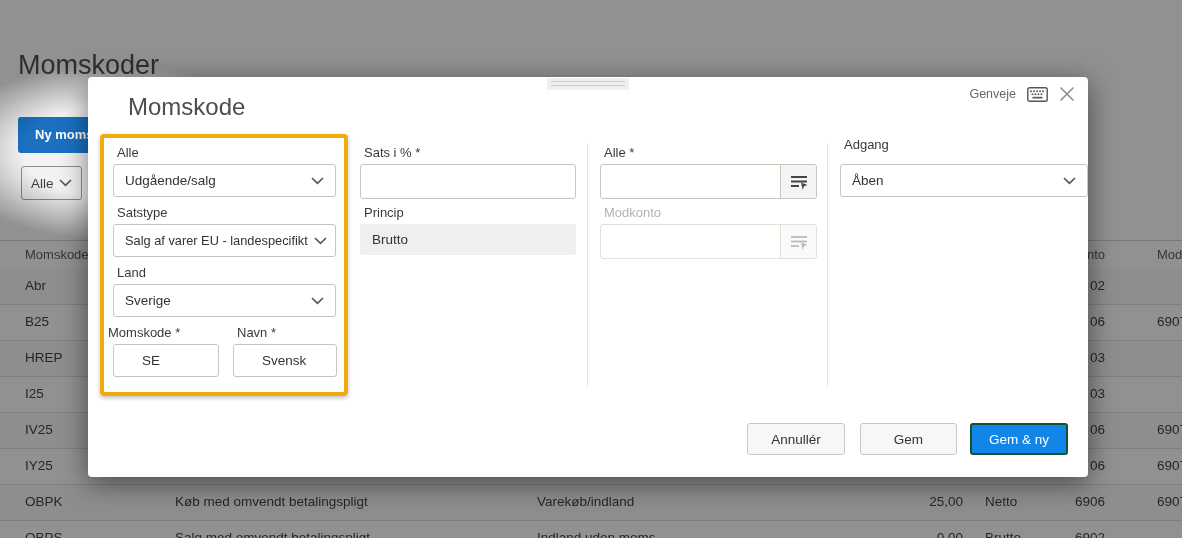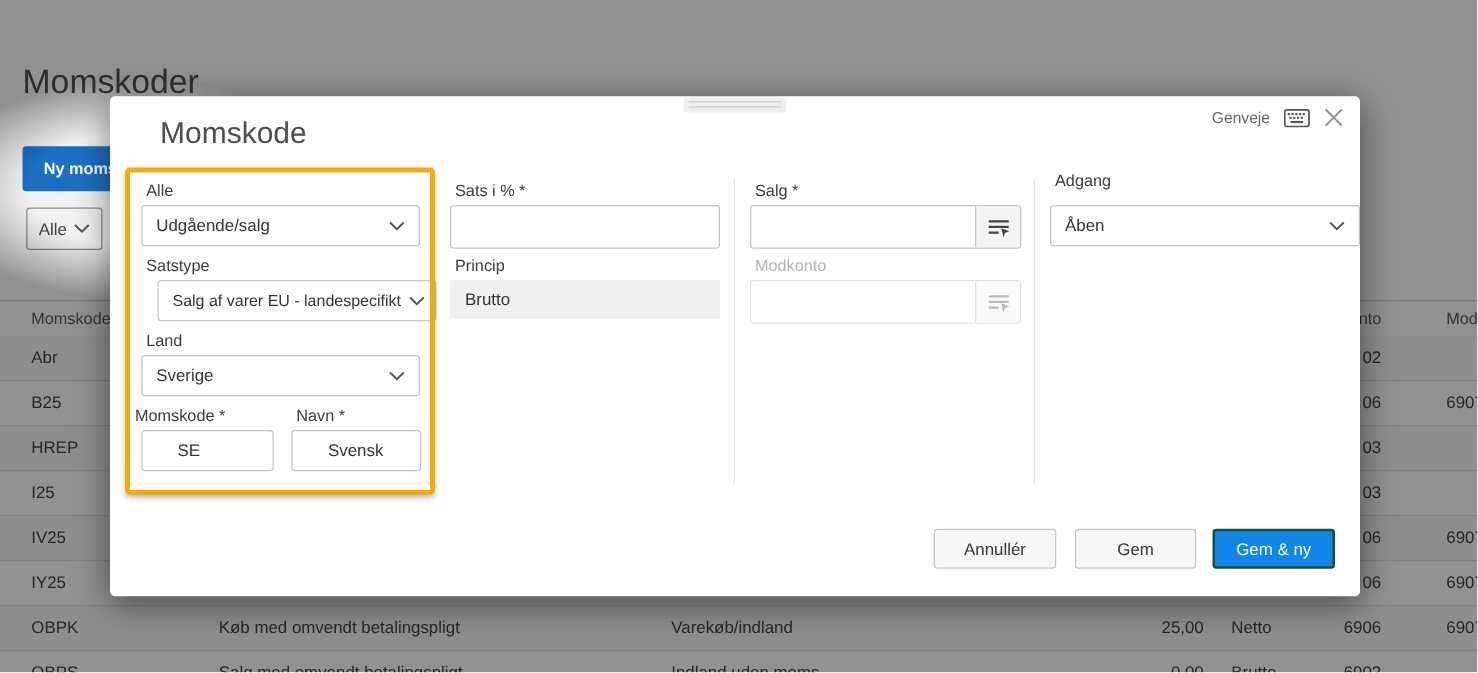"Salg *" div.flabel { text: Salg -> Alle }
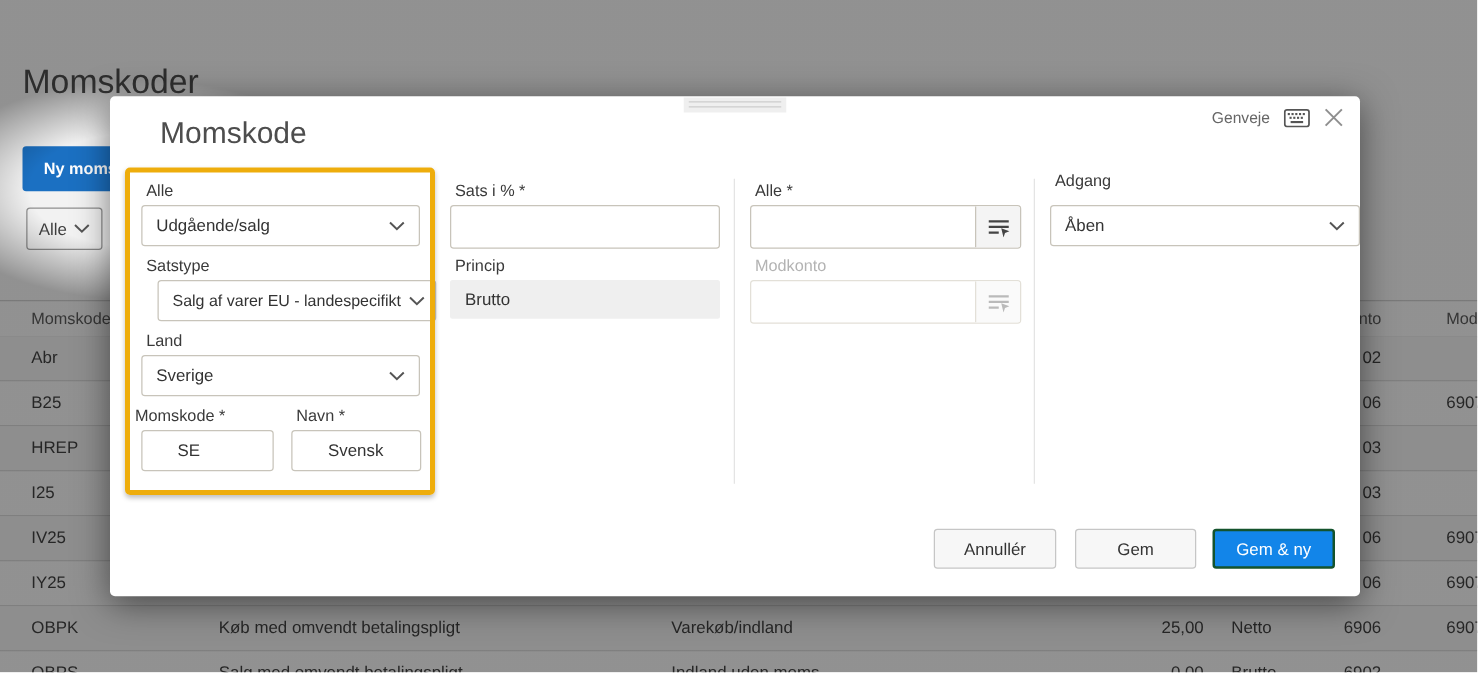"Salg af varer EU -" div.fauxselect { left: 38px -> 25px }
